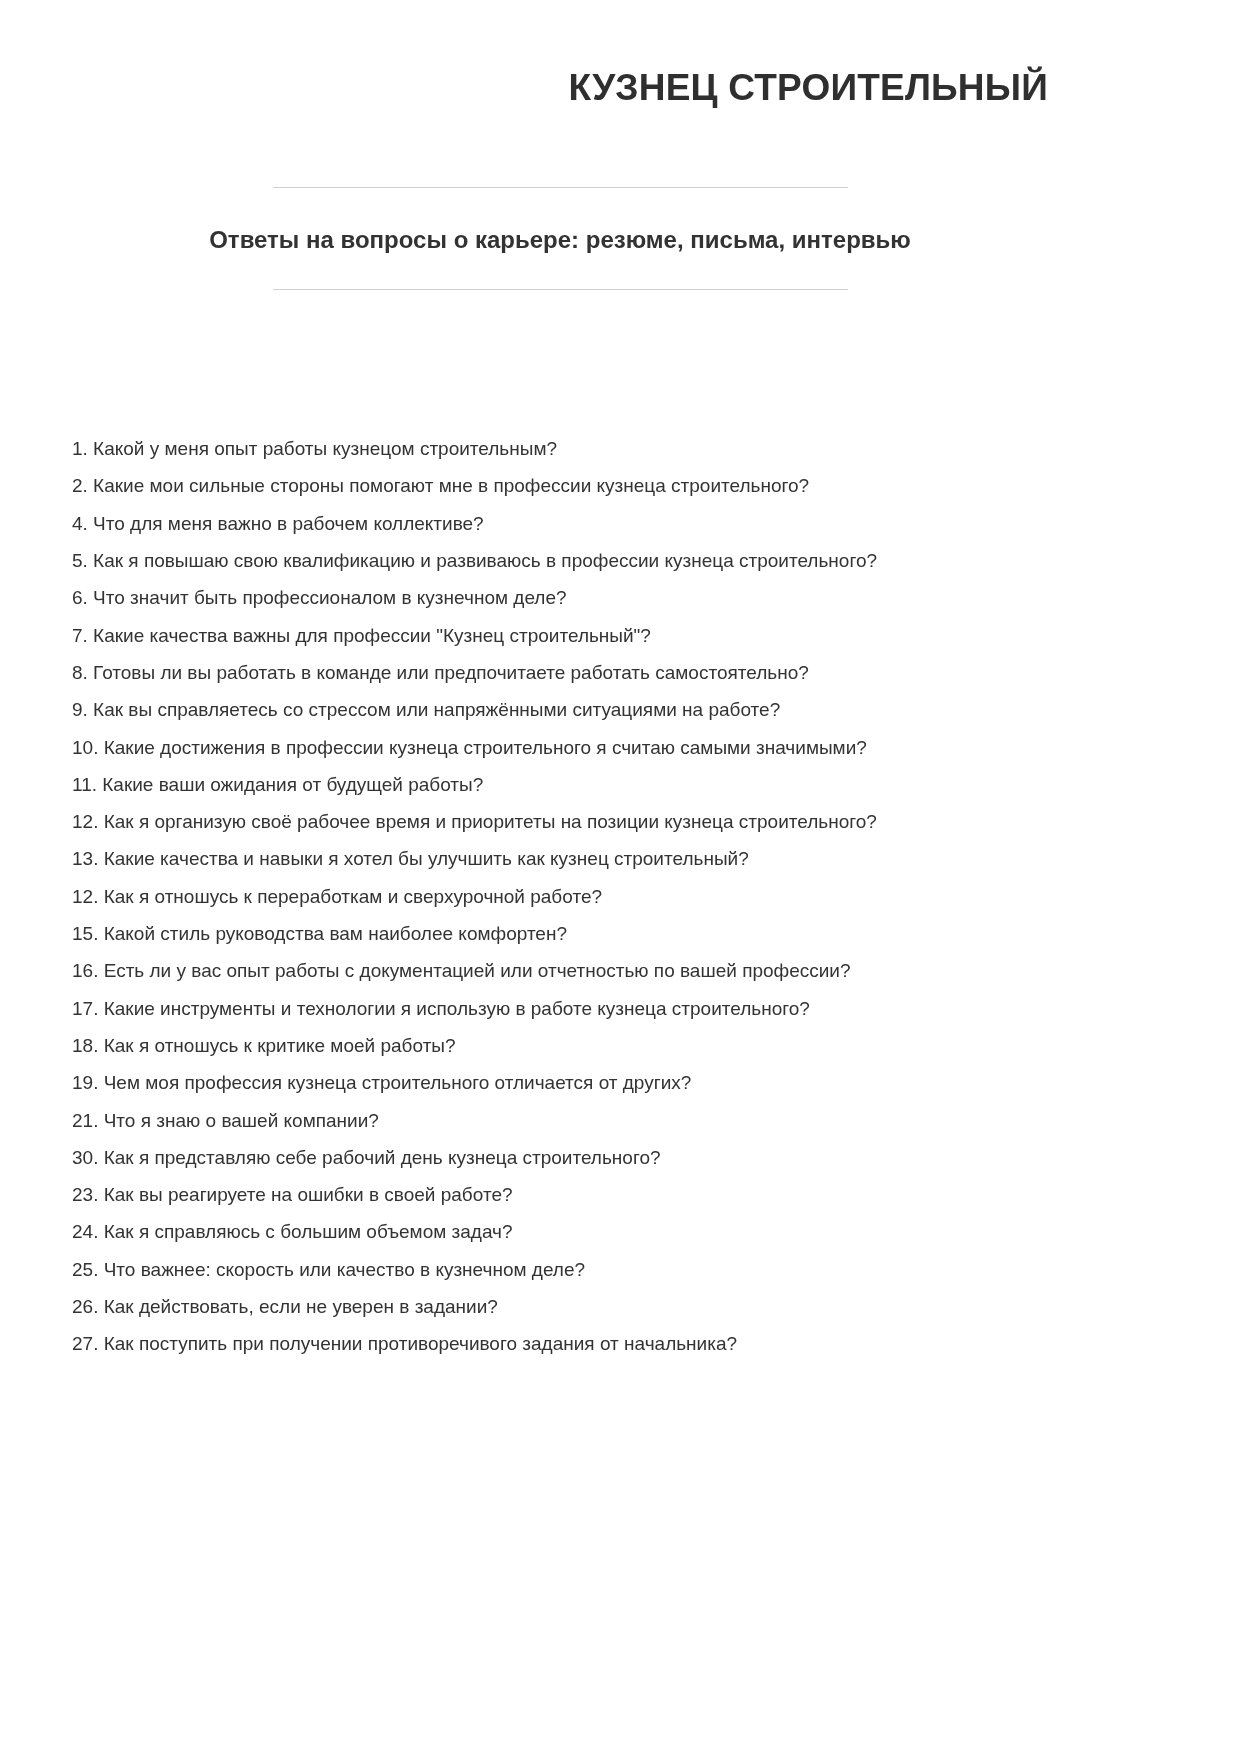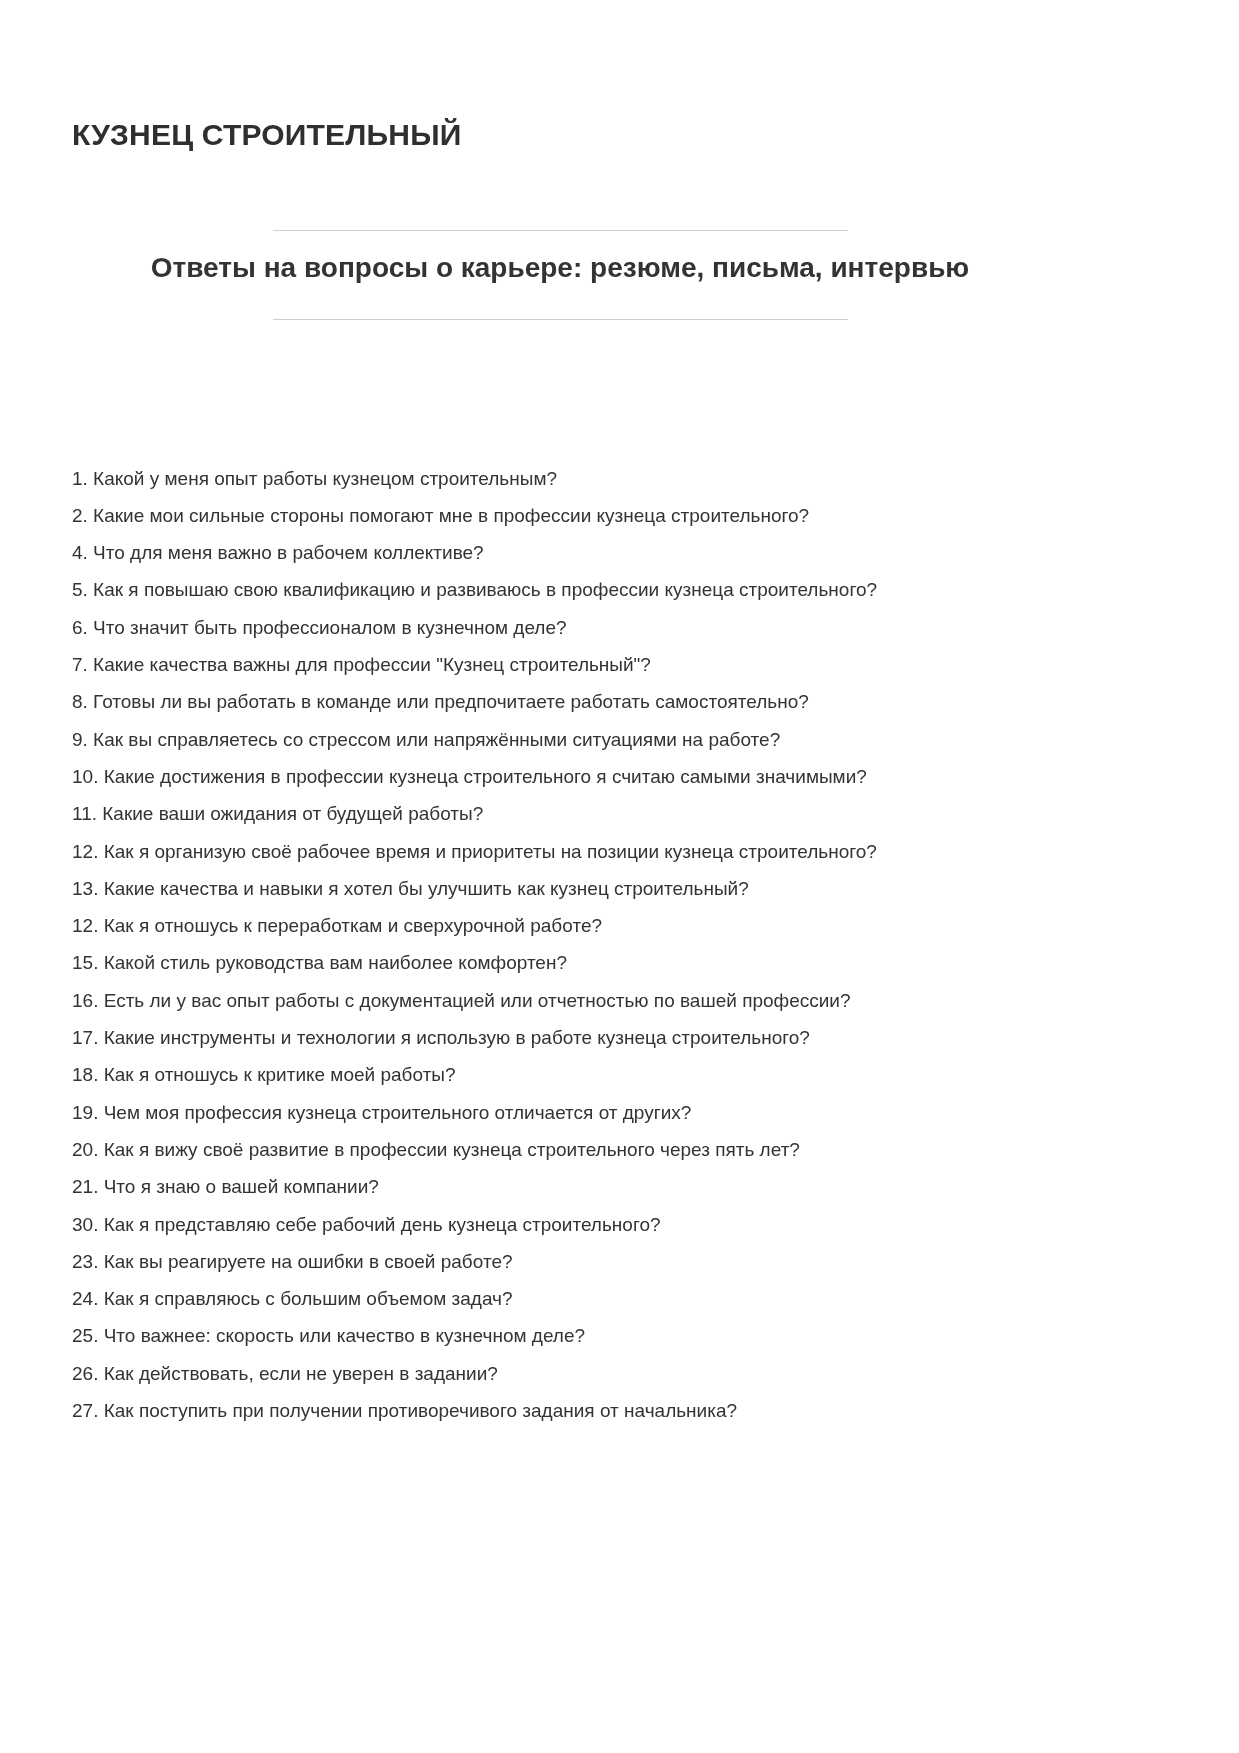"КУЗНЕЦ СТРОИТЕЛЬНЫЙ" .title { font-size: 30px -> 37px; padding-top: 117px -> 66px; text-align: left -> right }
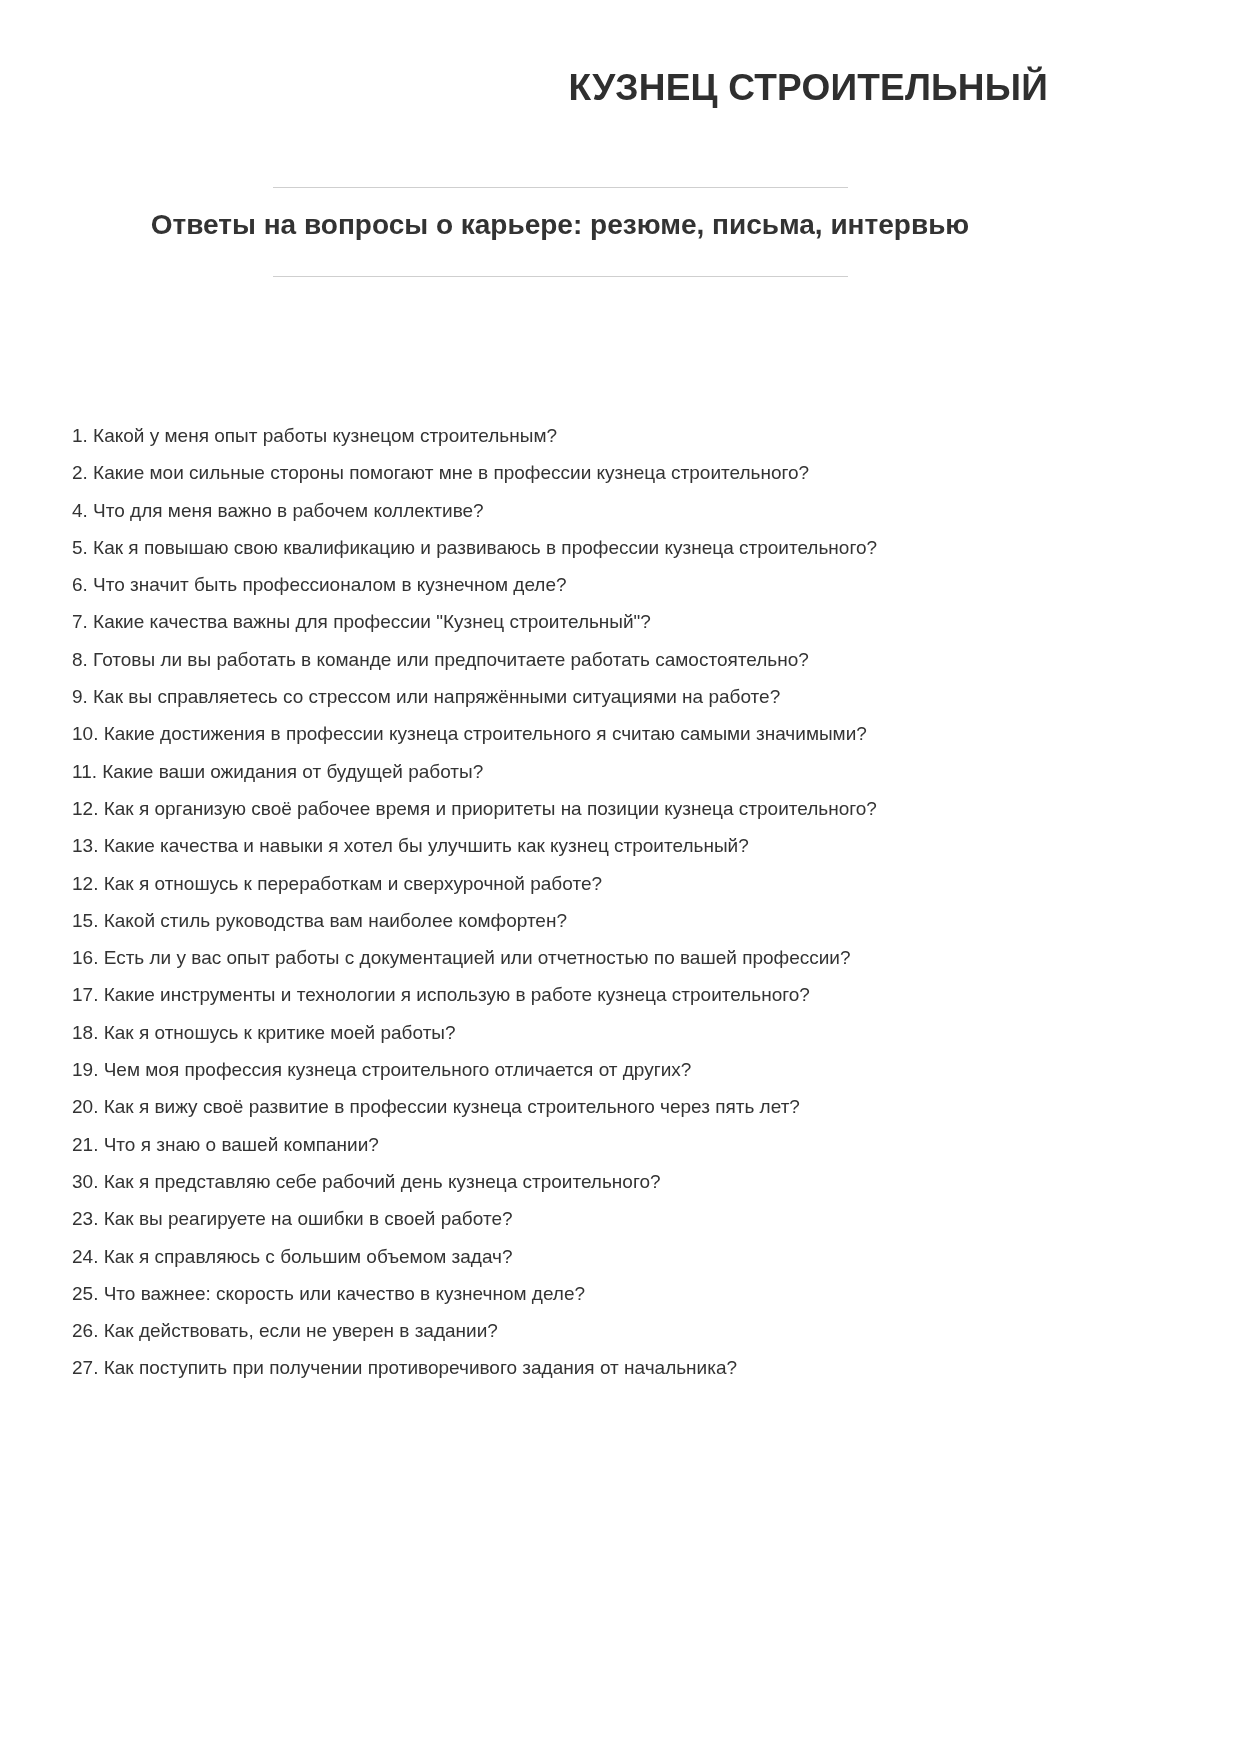"Ответы на вопросы о карьере:" .subtitle { font-size: 28px -> 24px; margin: 20px 0 0 0 -> 38px 0 0 0 }
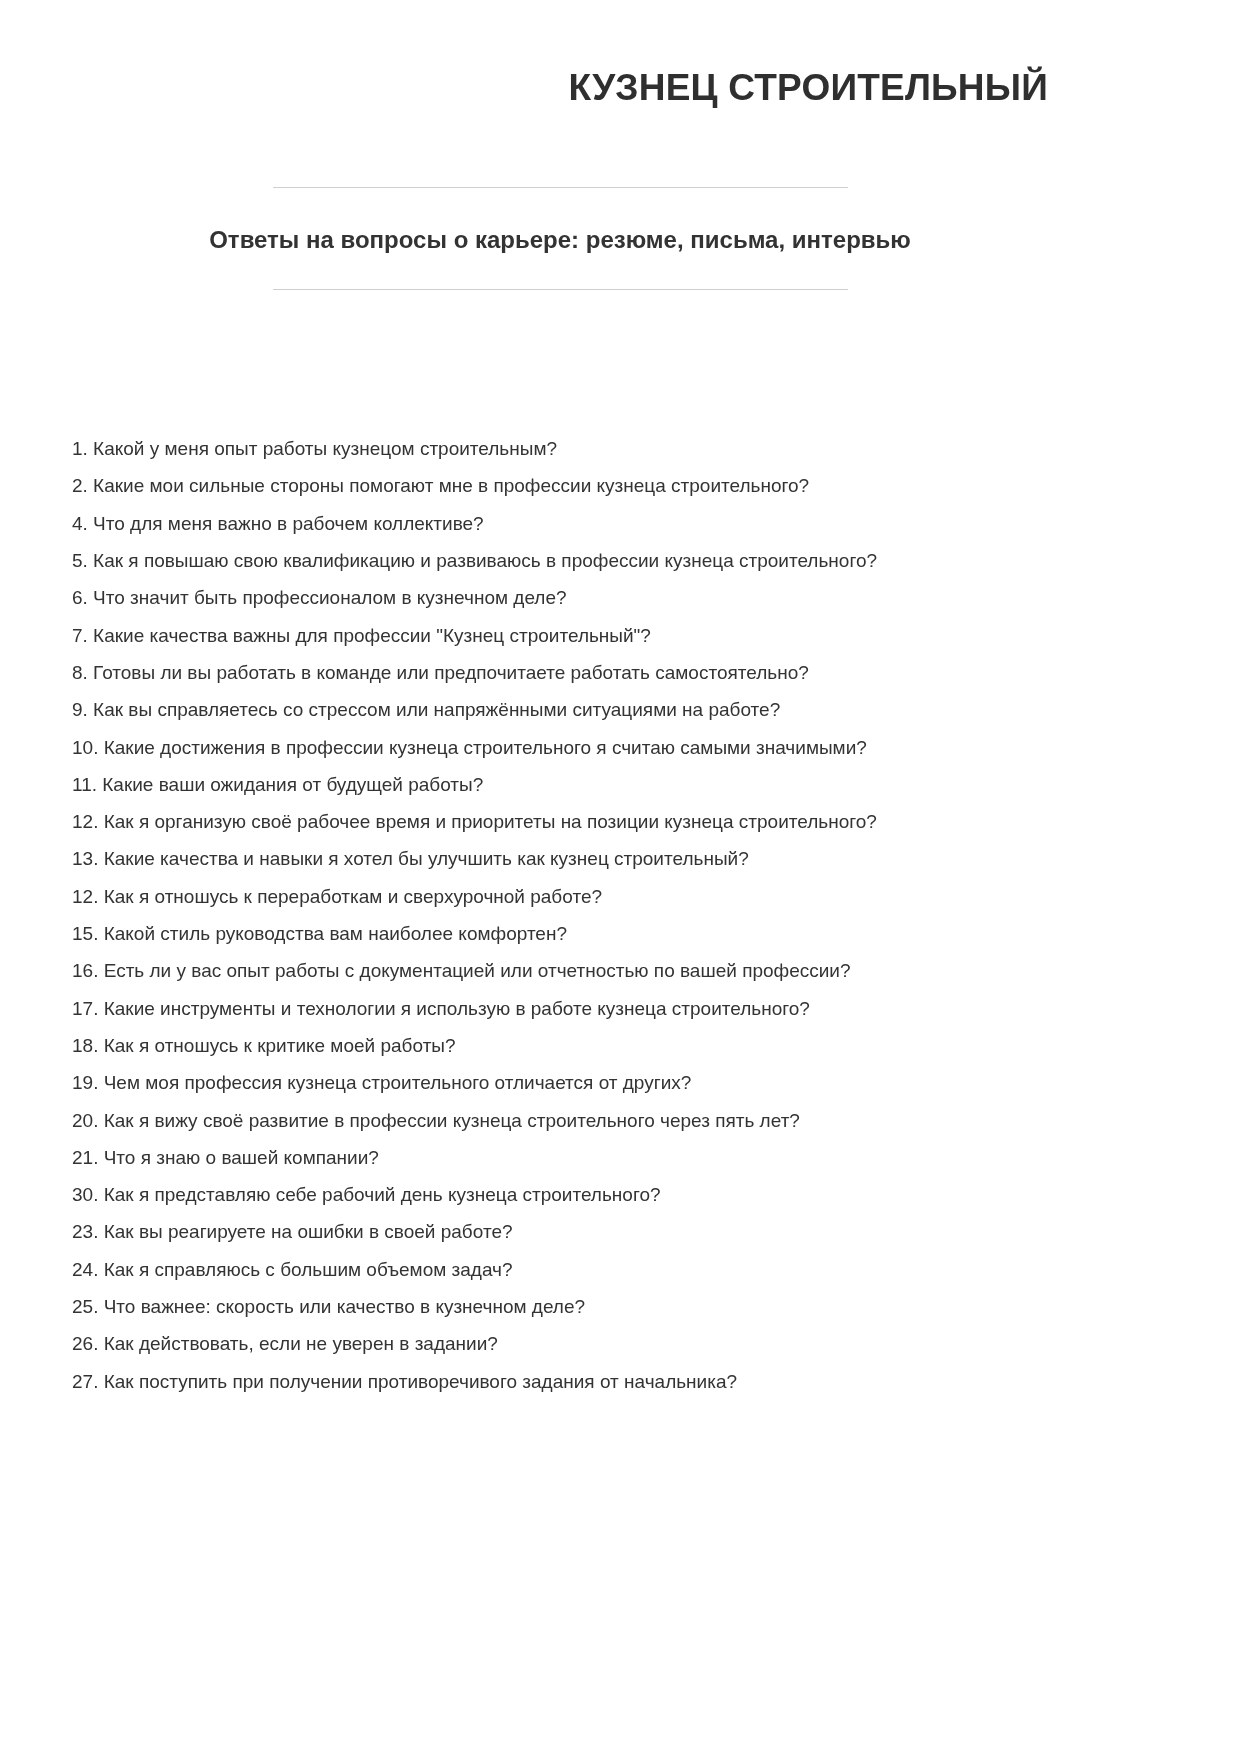"20. Как я вижу своё" div.q { html: <div>20. Как я вижу своё развитие в профессии кузнеца строительного через пять лет?</div> -> none }
